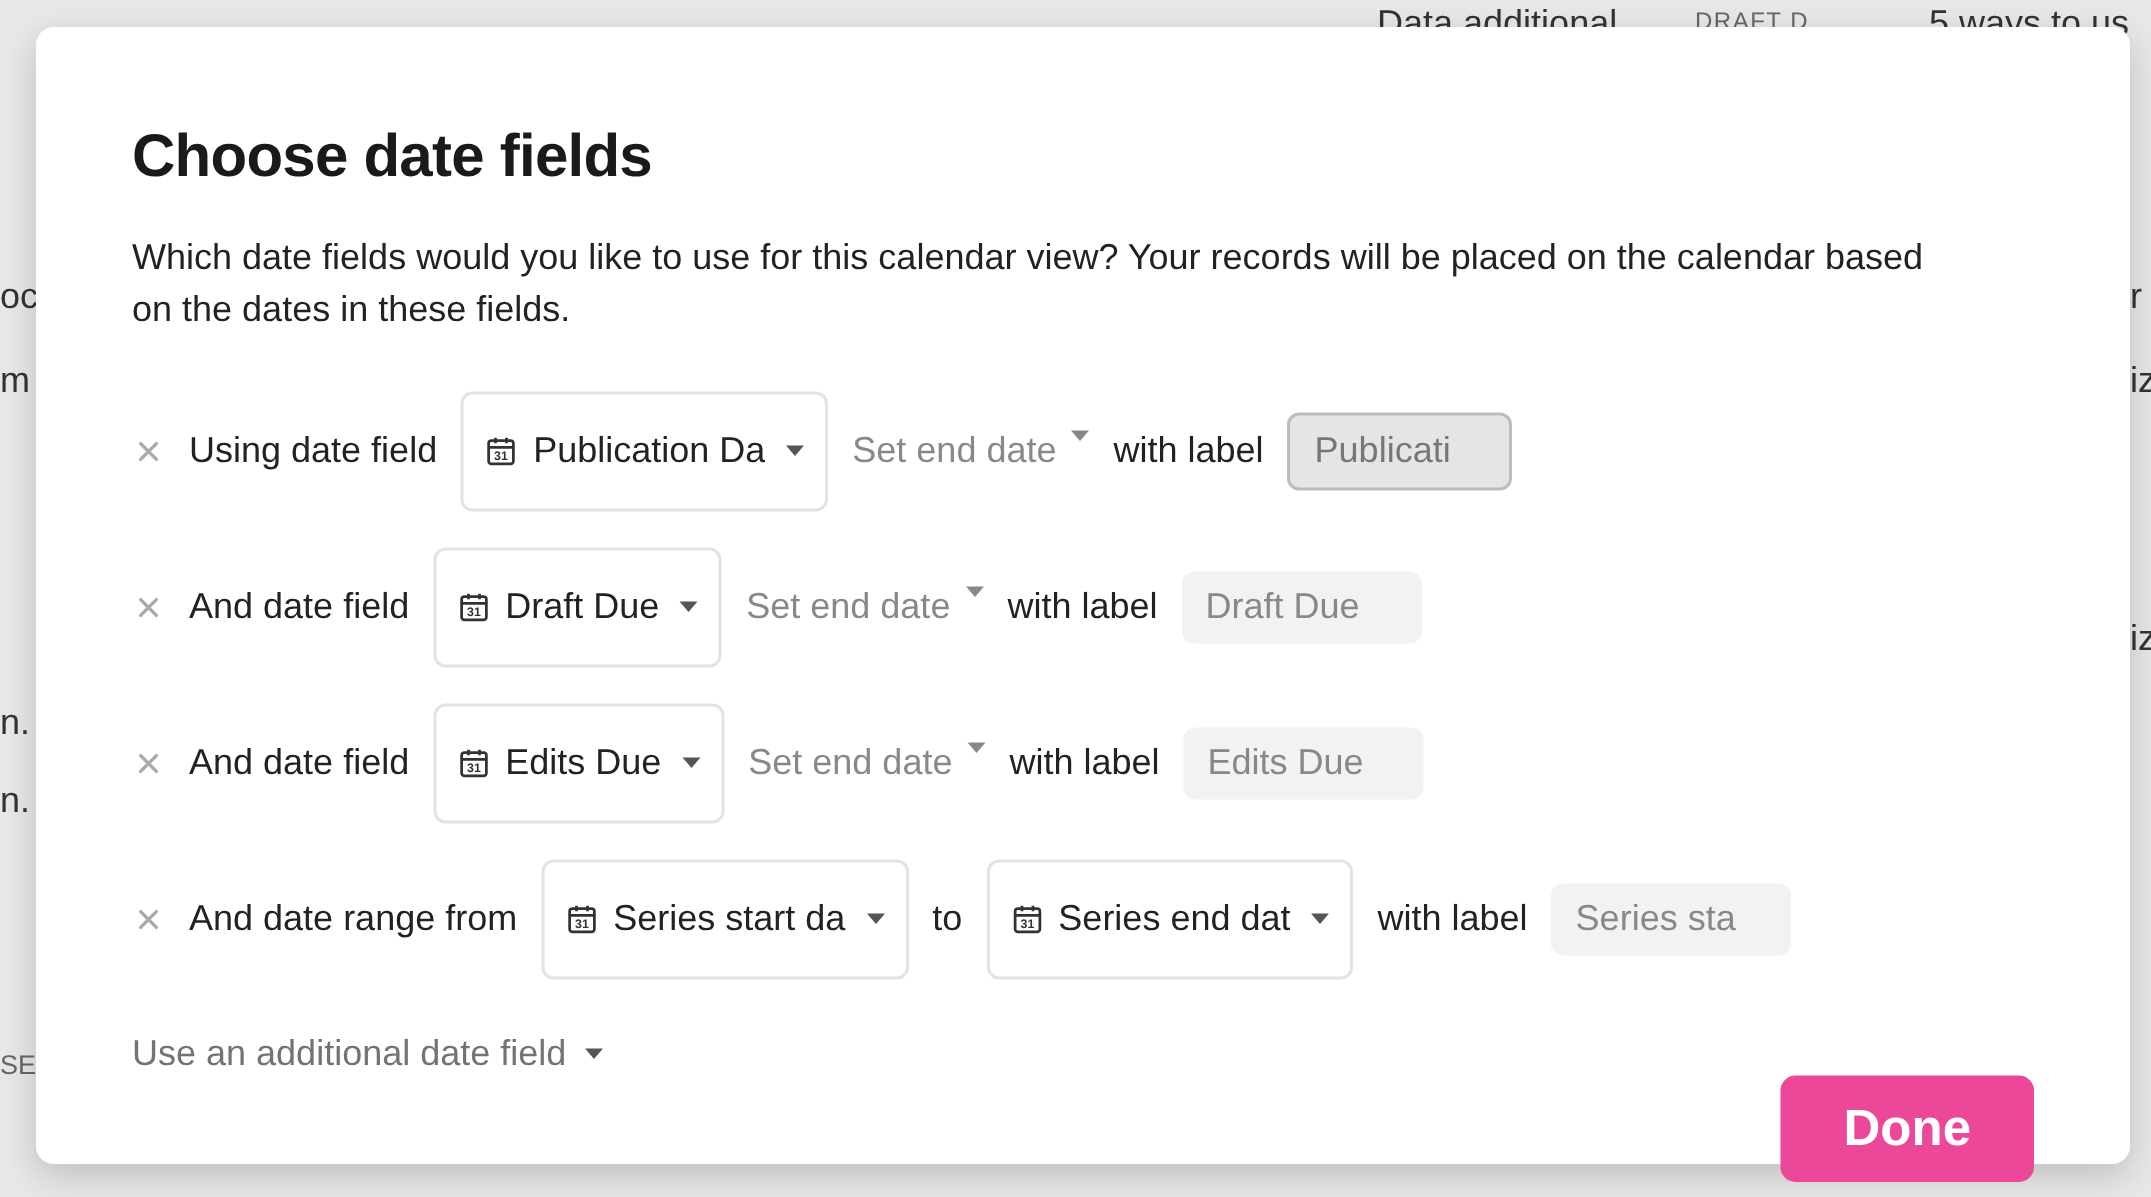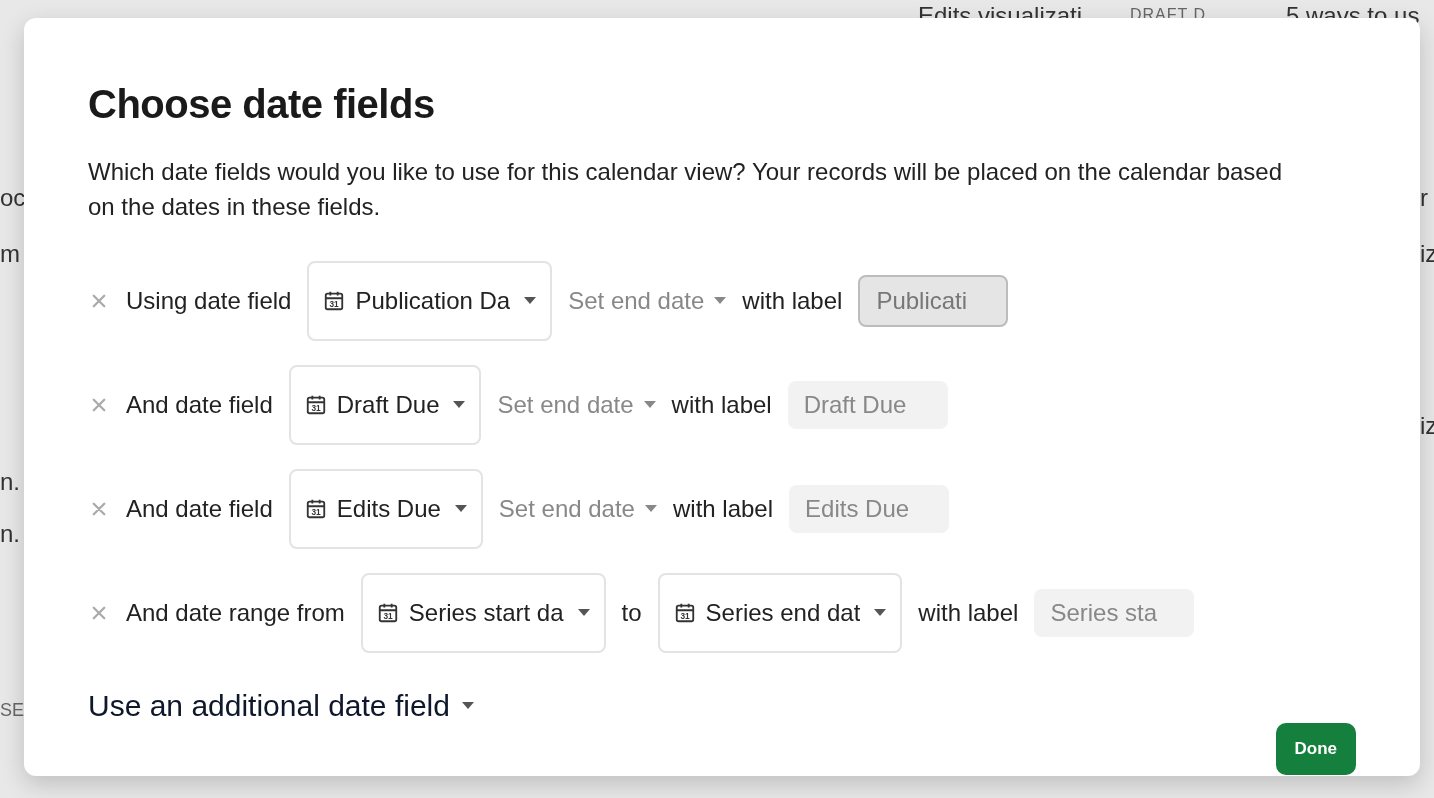"Edits visualizati" div.bg-frag { text: Edits visualizati -> Data additional }
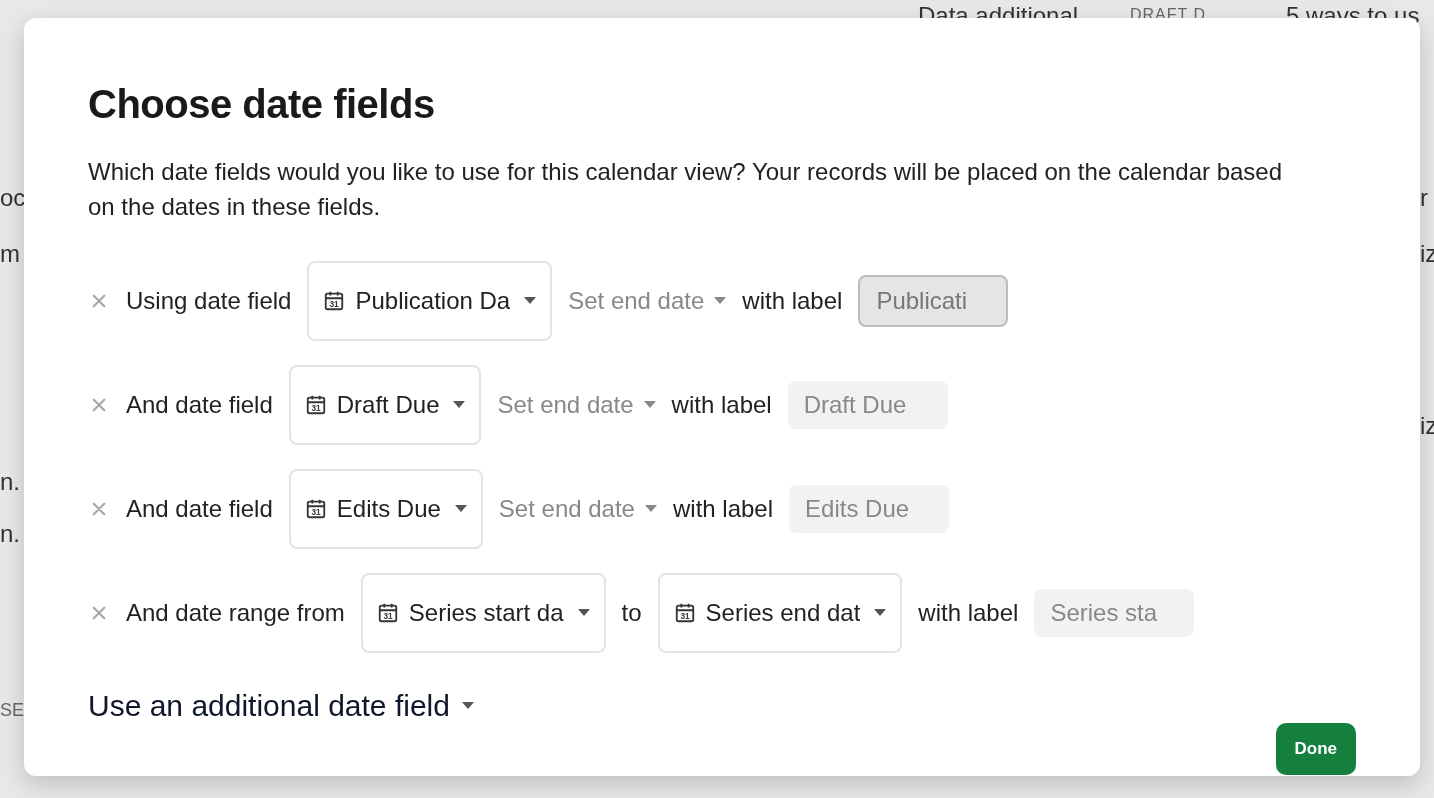"Set end date" .set-end { align-items: center -> flex-start }
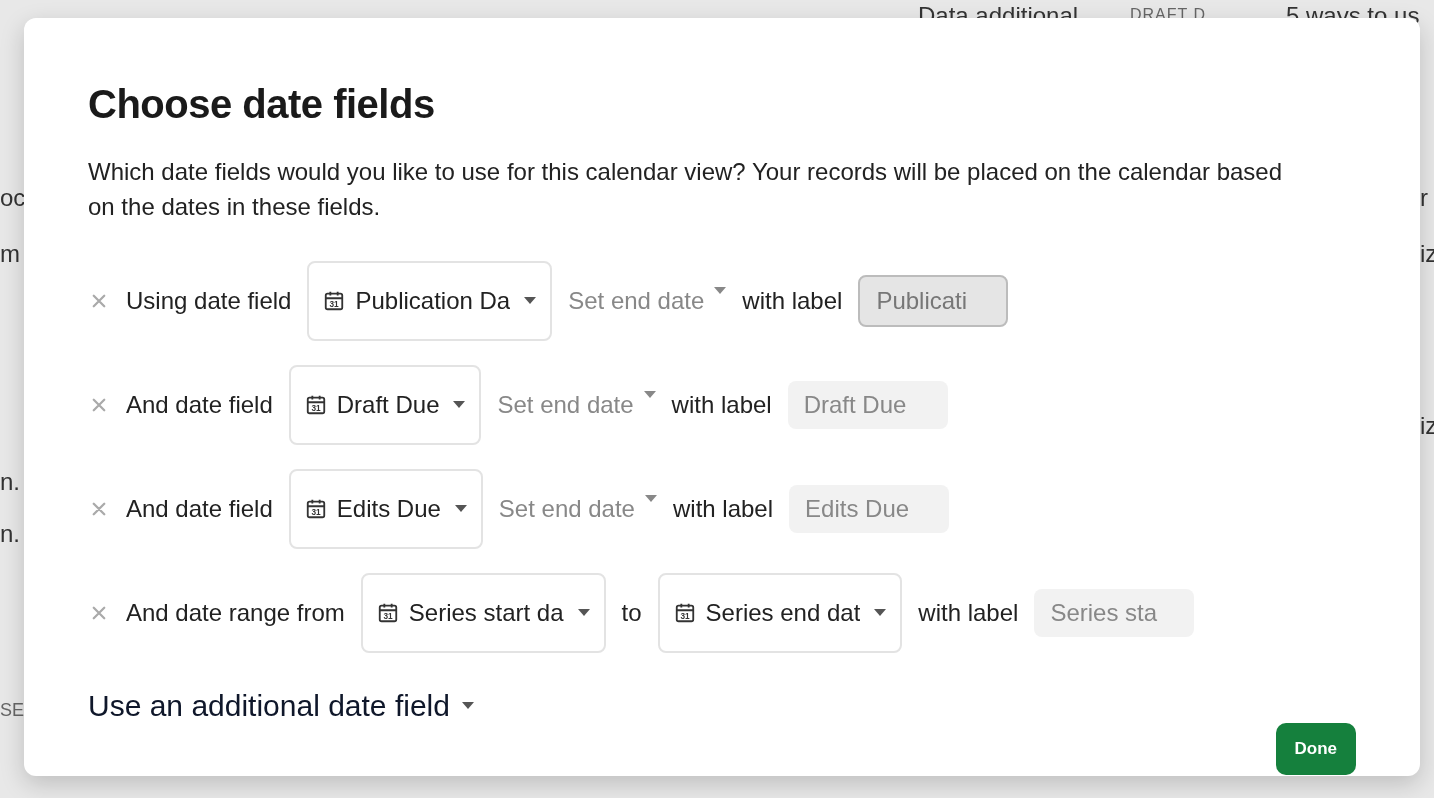"Use an additional date field" .add-row { color: #0f172a -> #737373; font-size: 30px -> 24px }
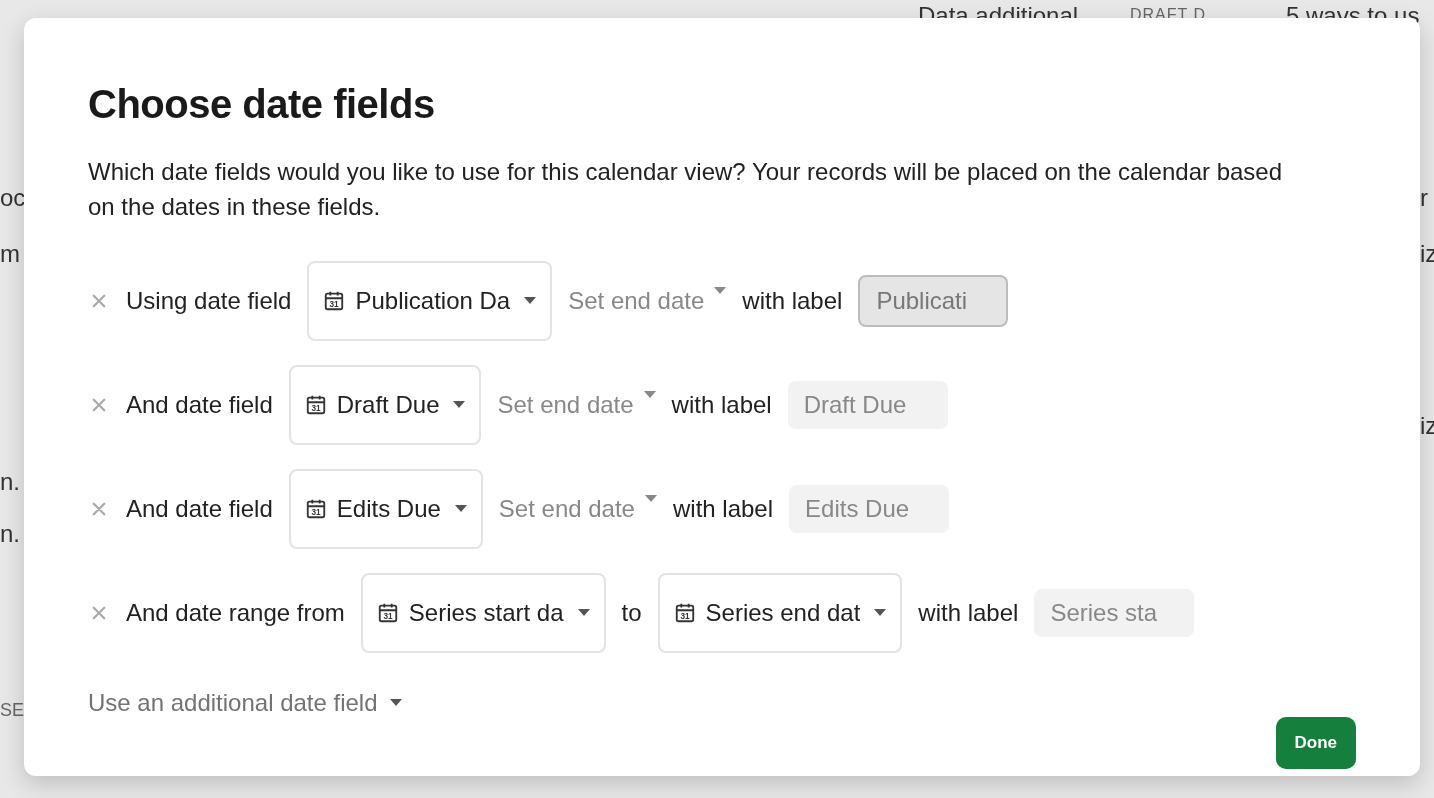"Done" .done-btn { background: #15803d -> #ec4899; font-size: 17px -> 34px; padding: 16px 19px -> 16px 42px }
